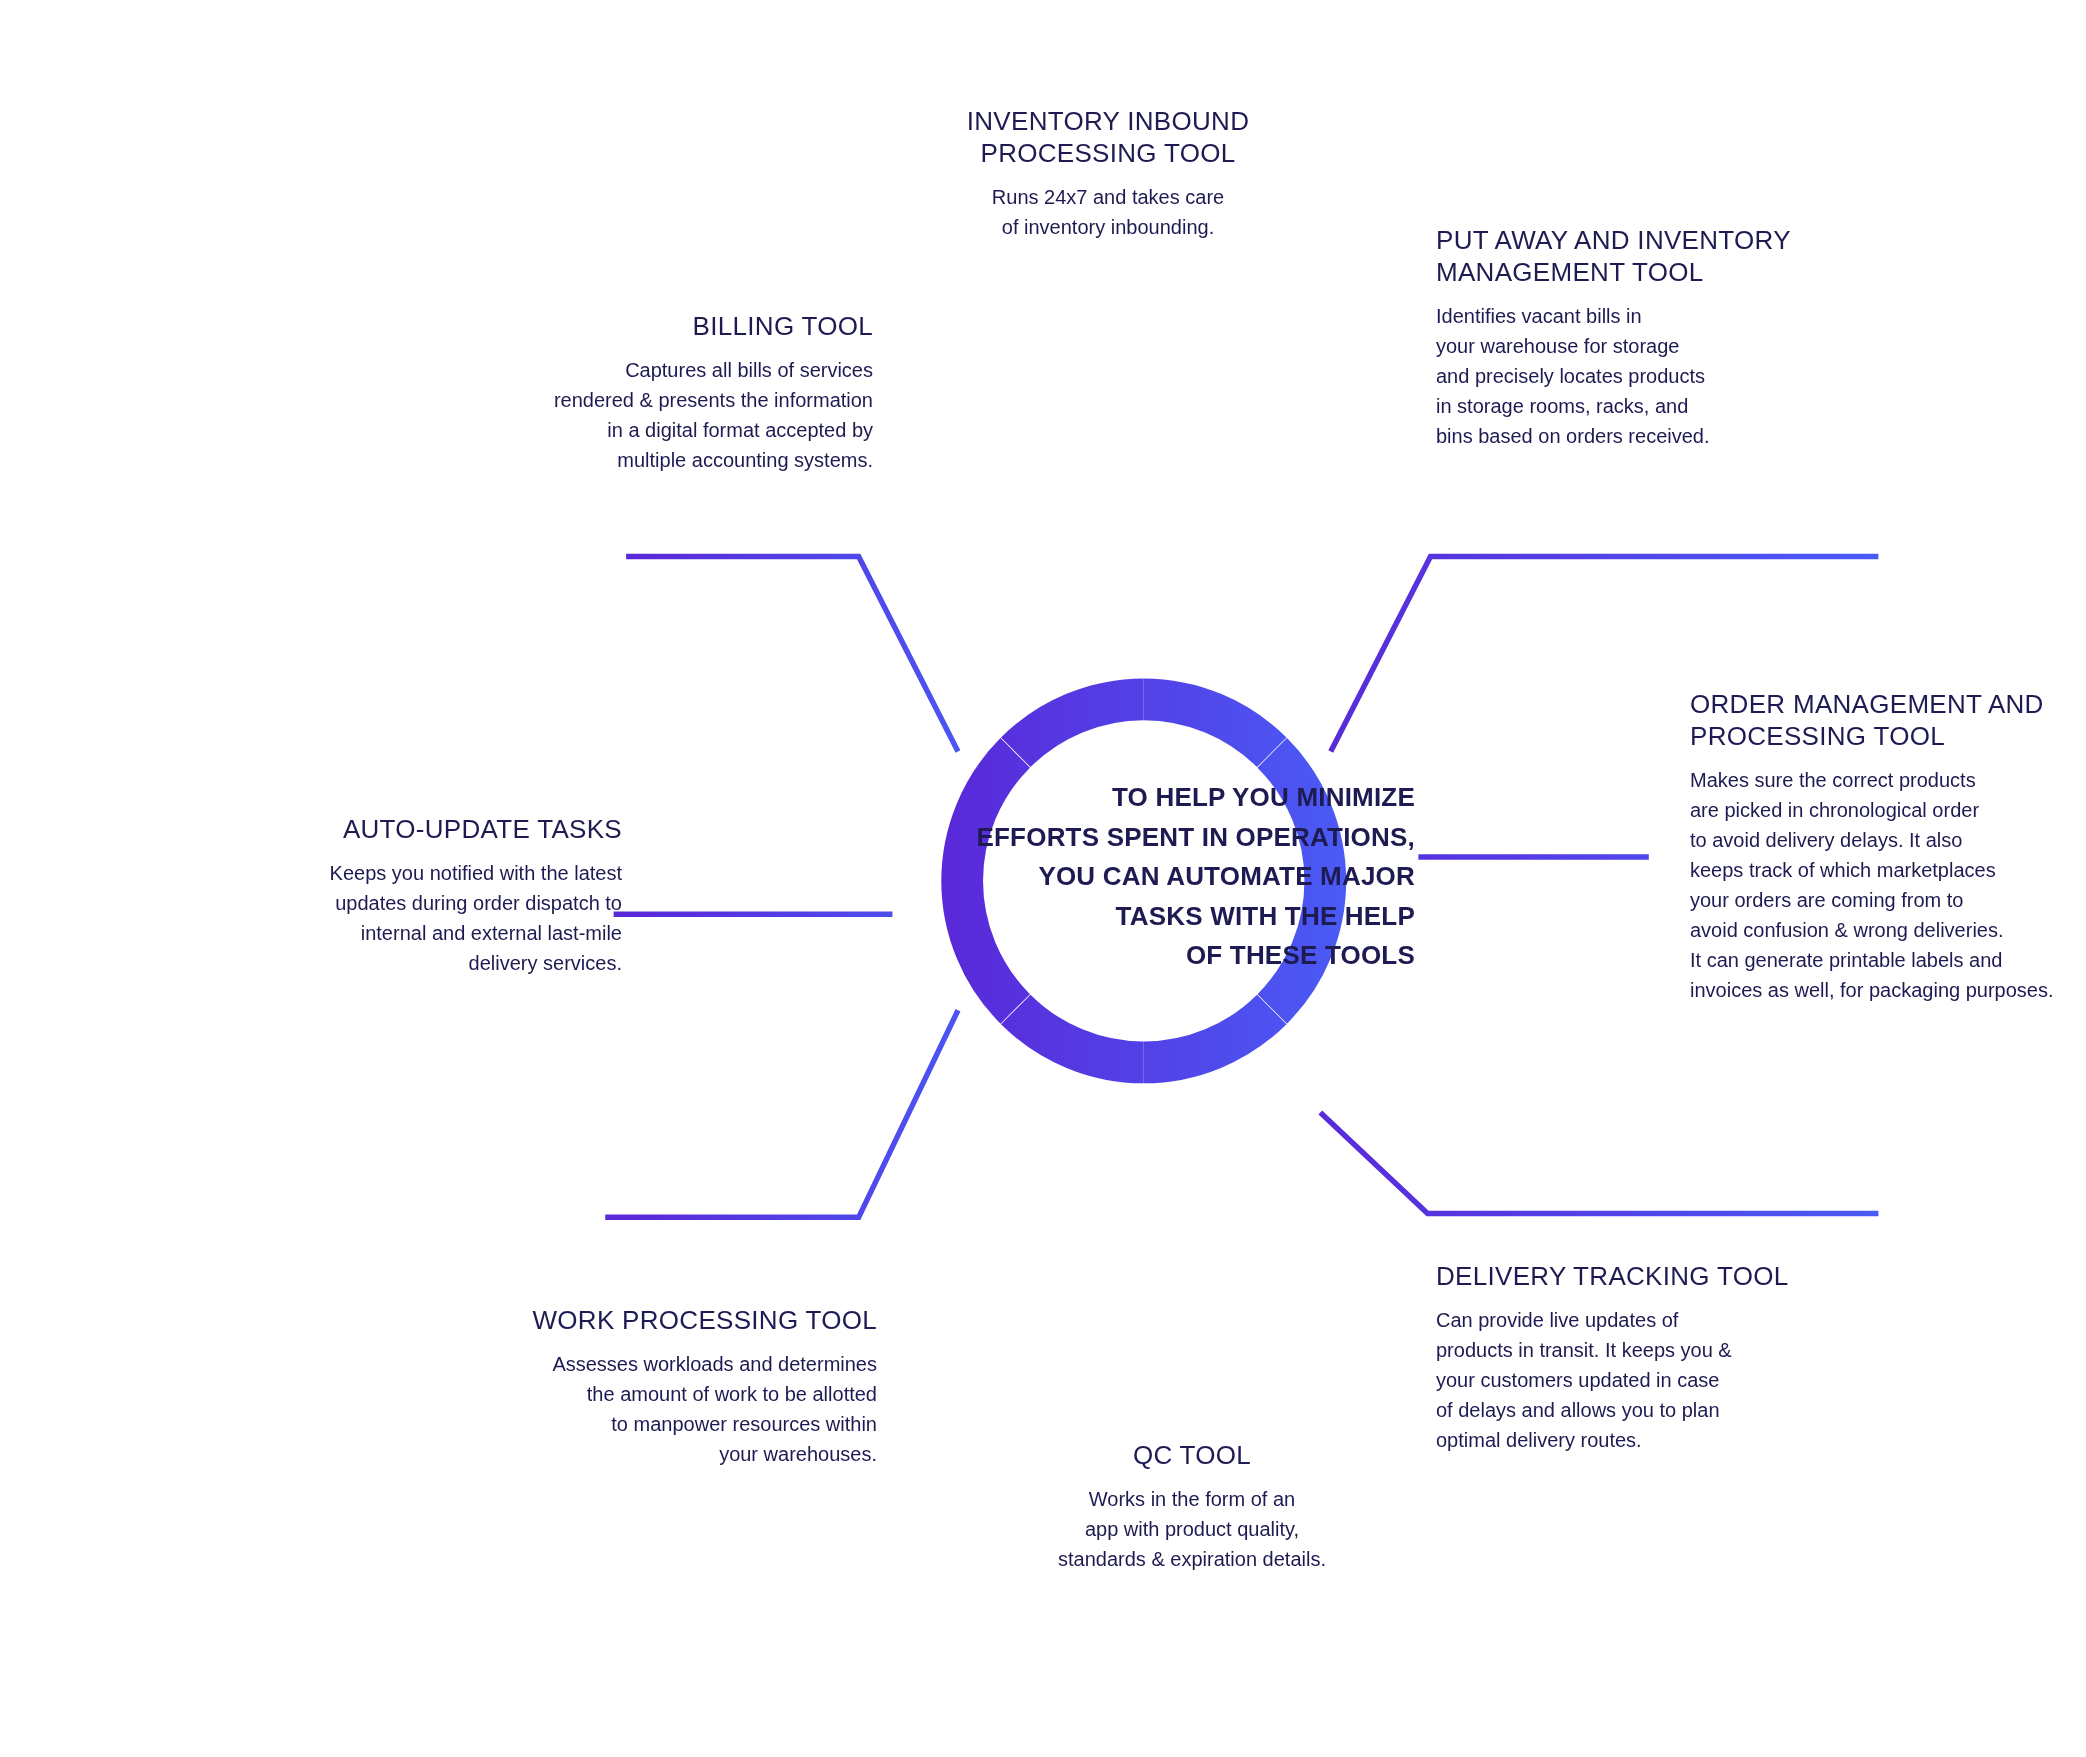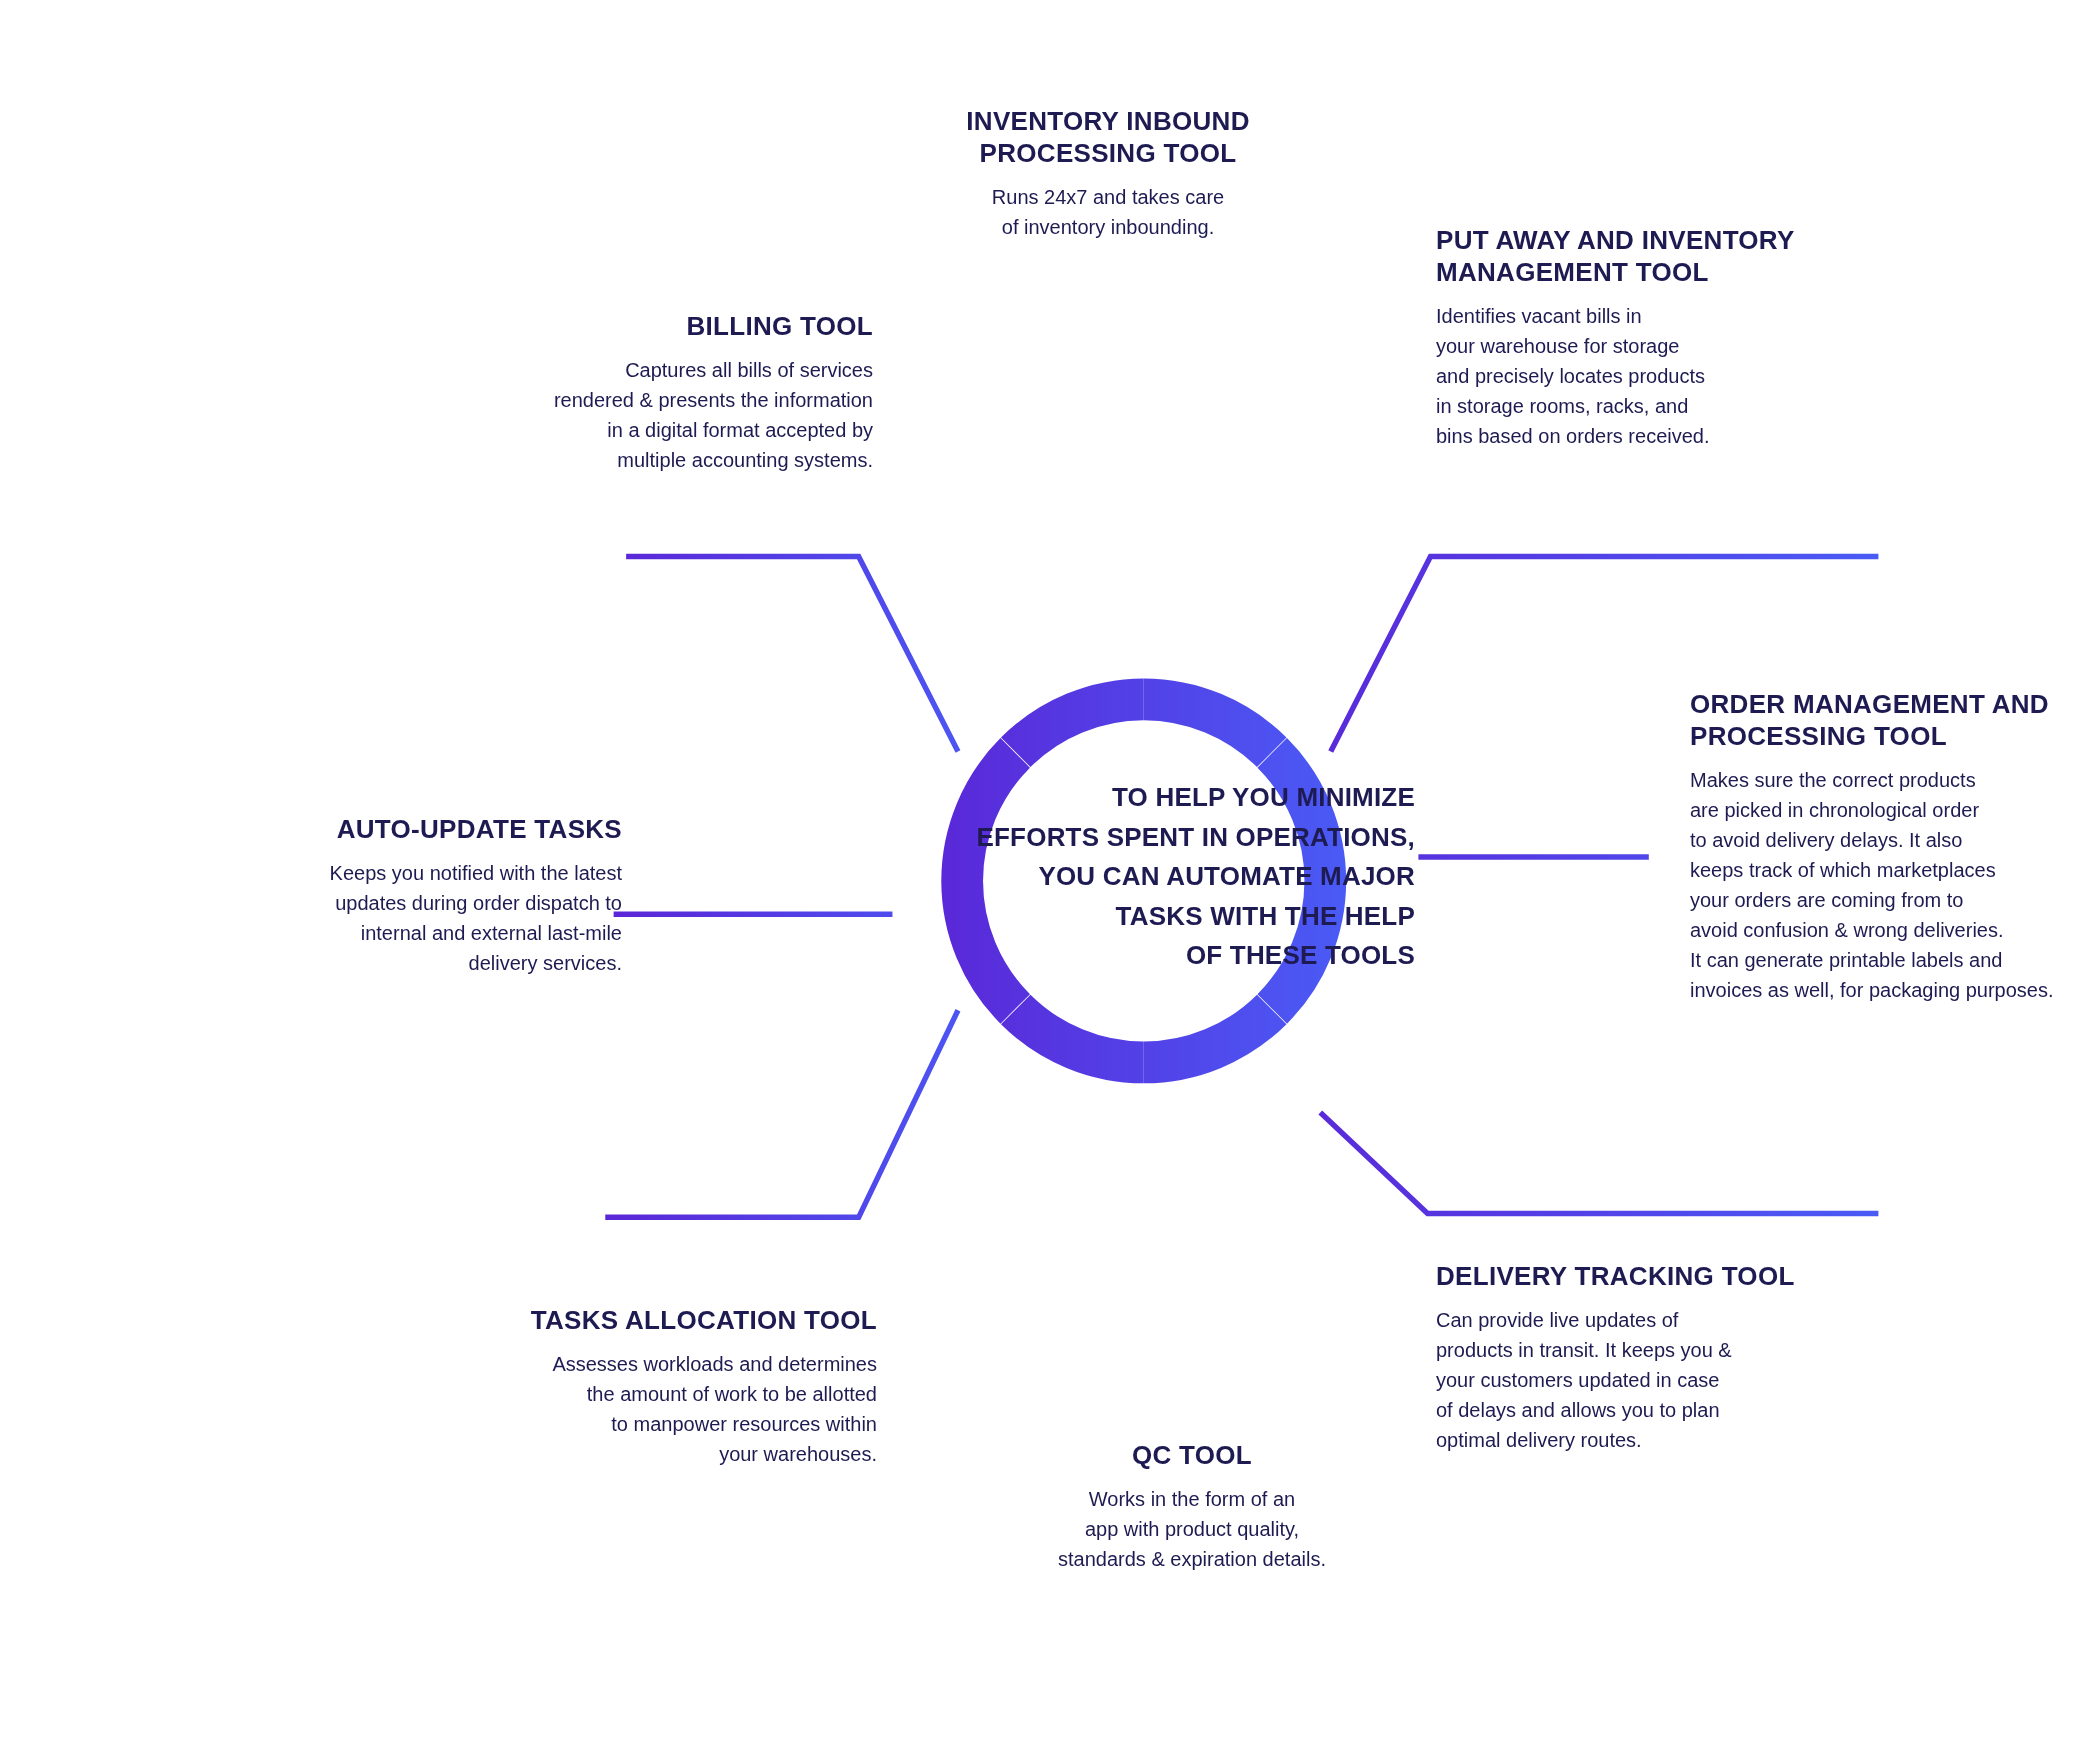"INVENTORY INBOUND" .node .title { font-weight: bold -> normal }
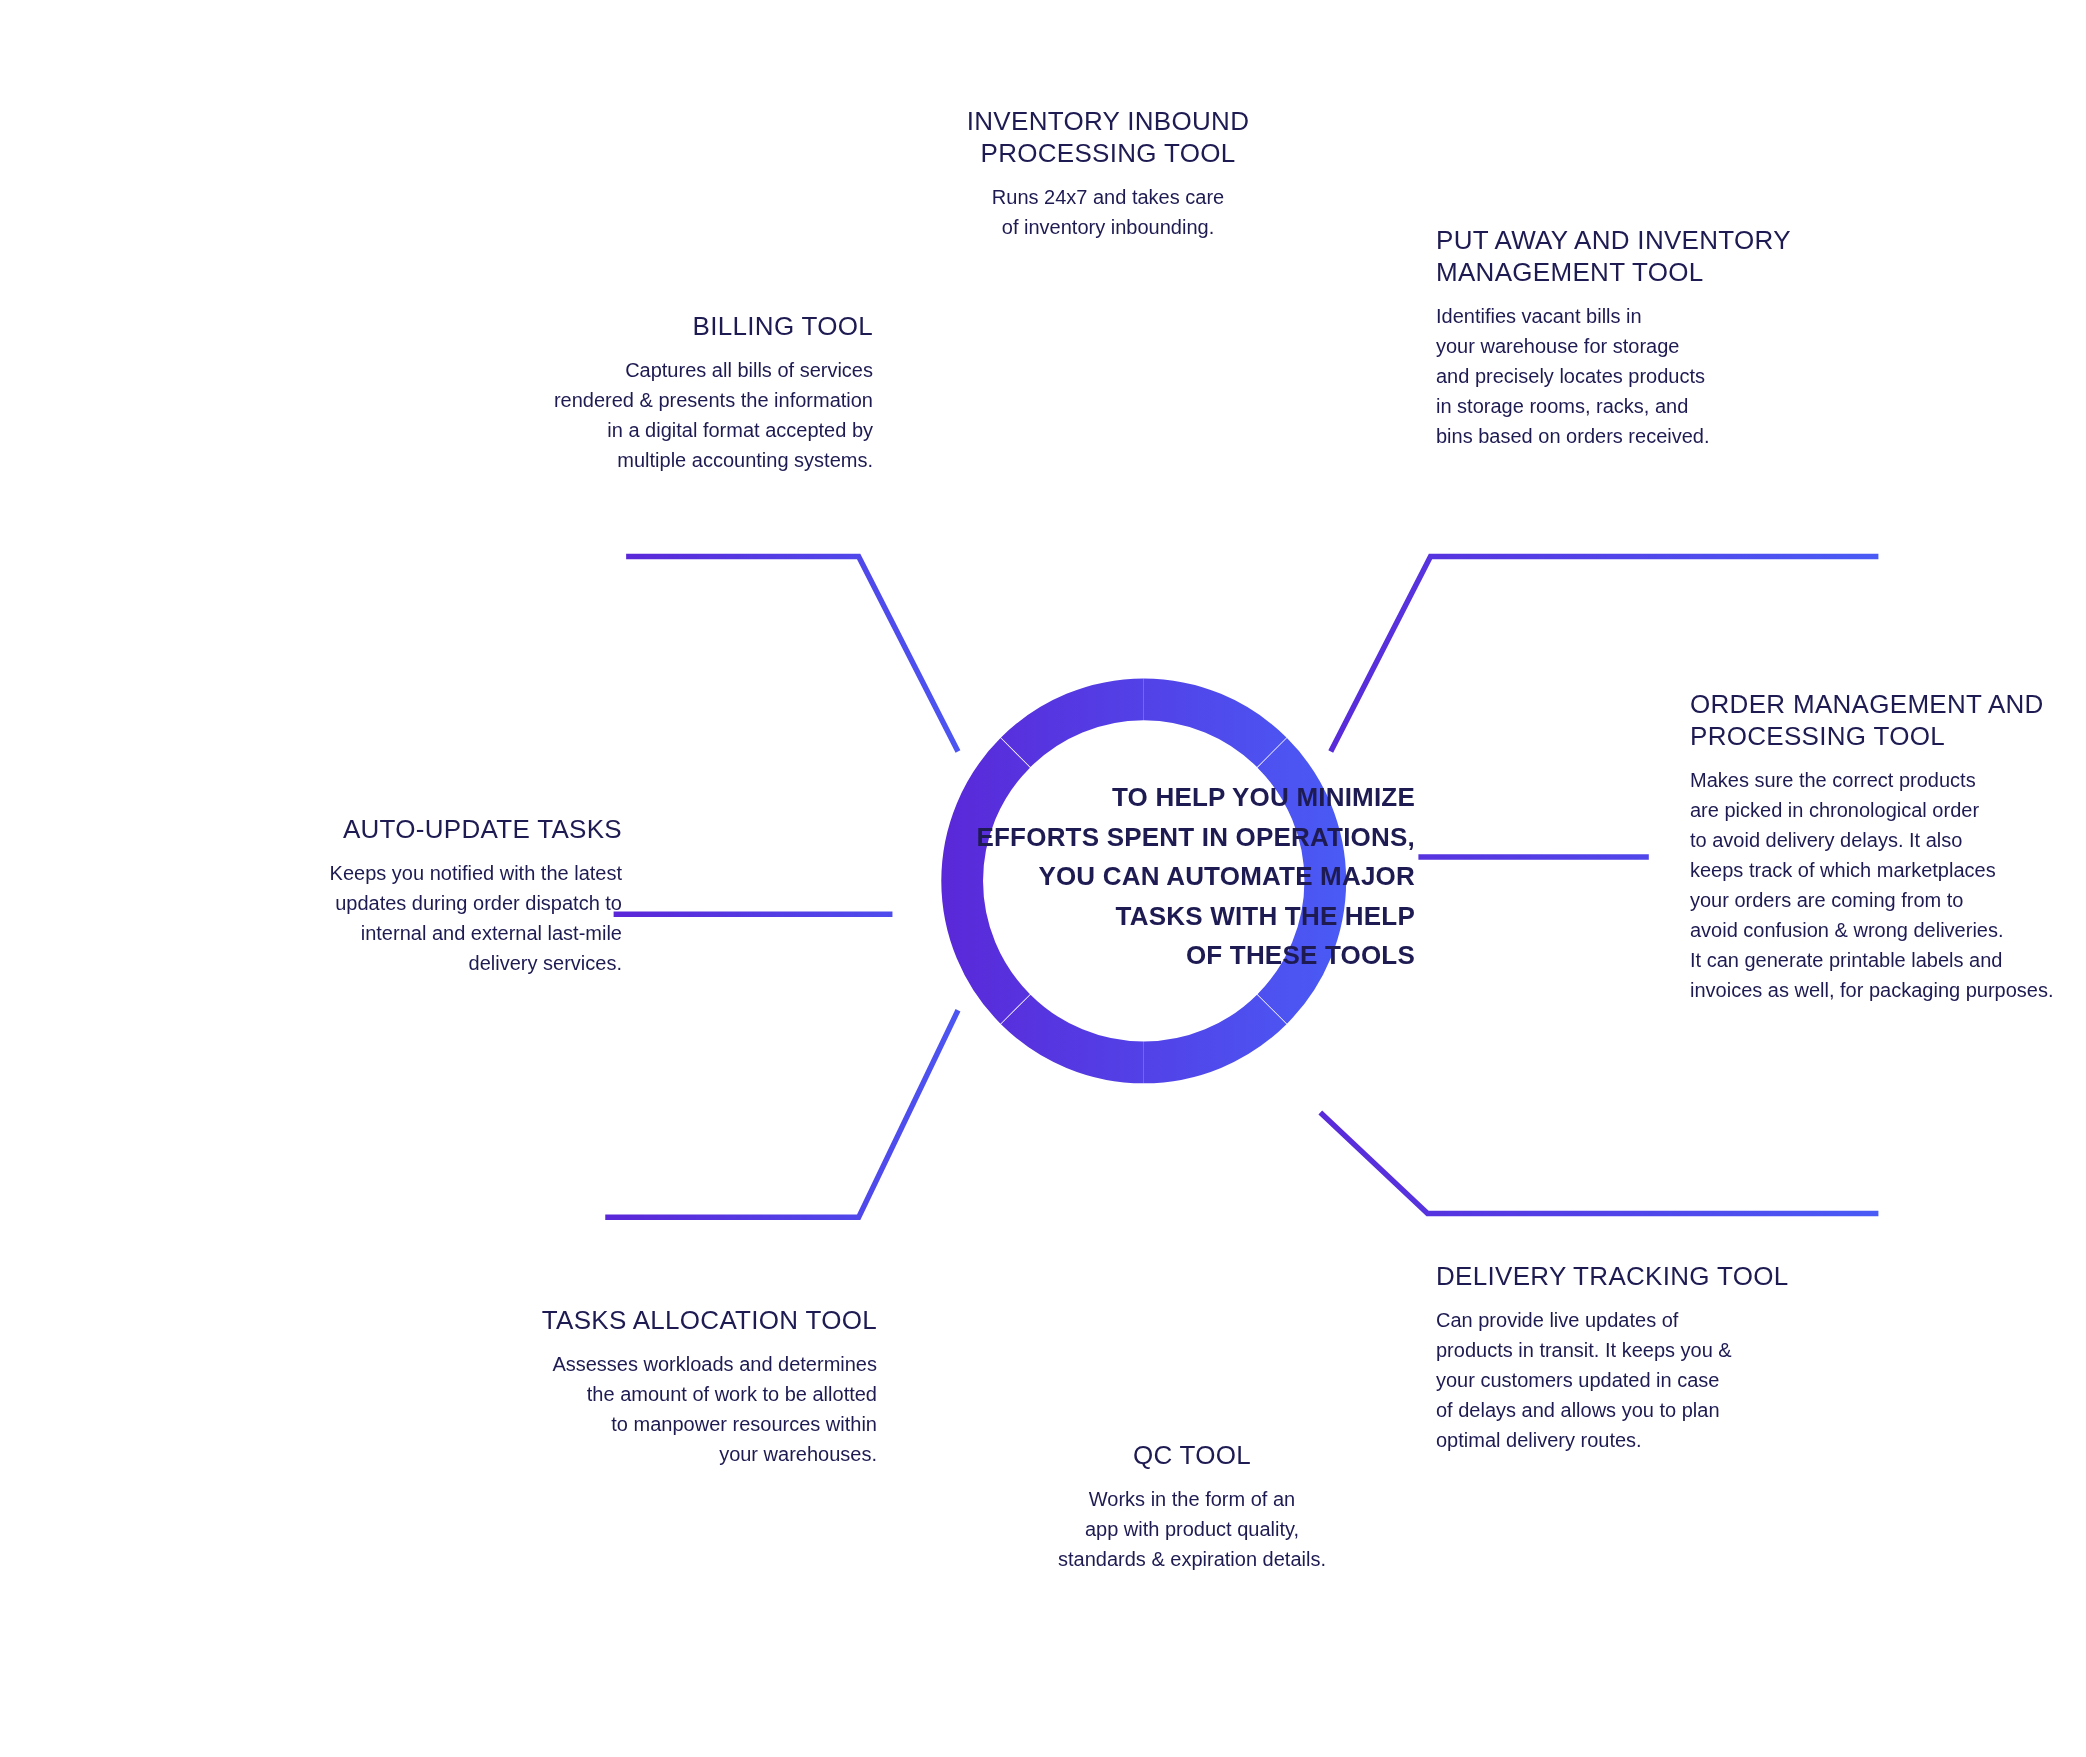"TASKS ALLOCATION TOOL" div.title { text: TASKS ALLOCATION -> WORK PROCESSING }
